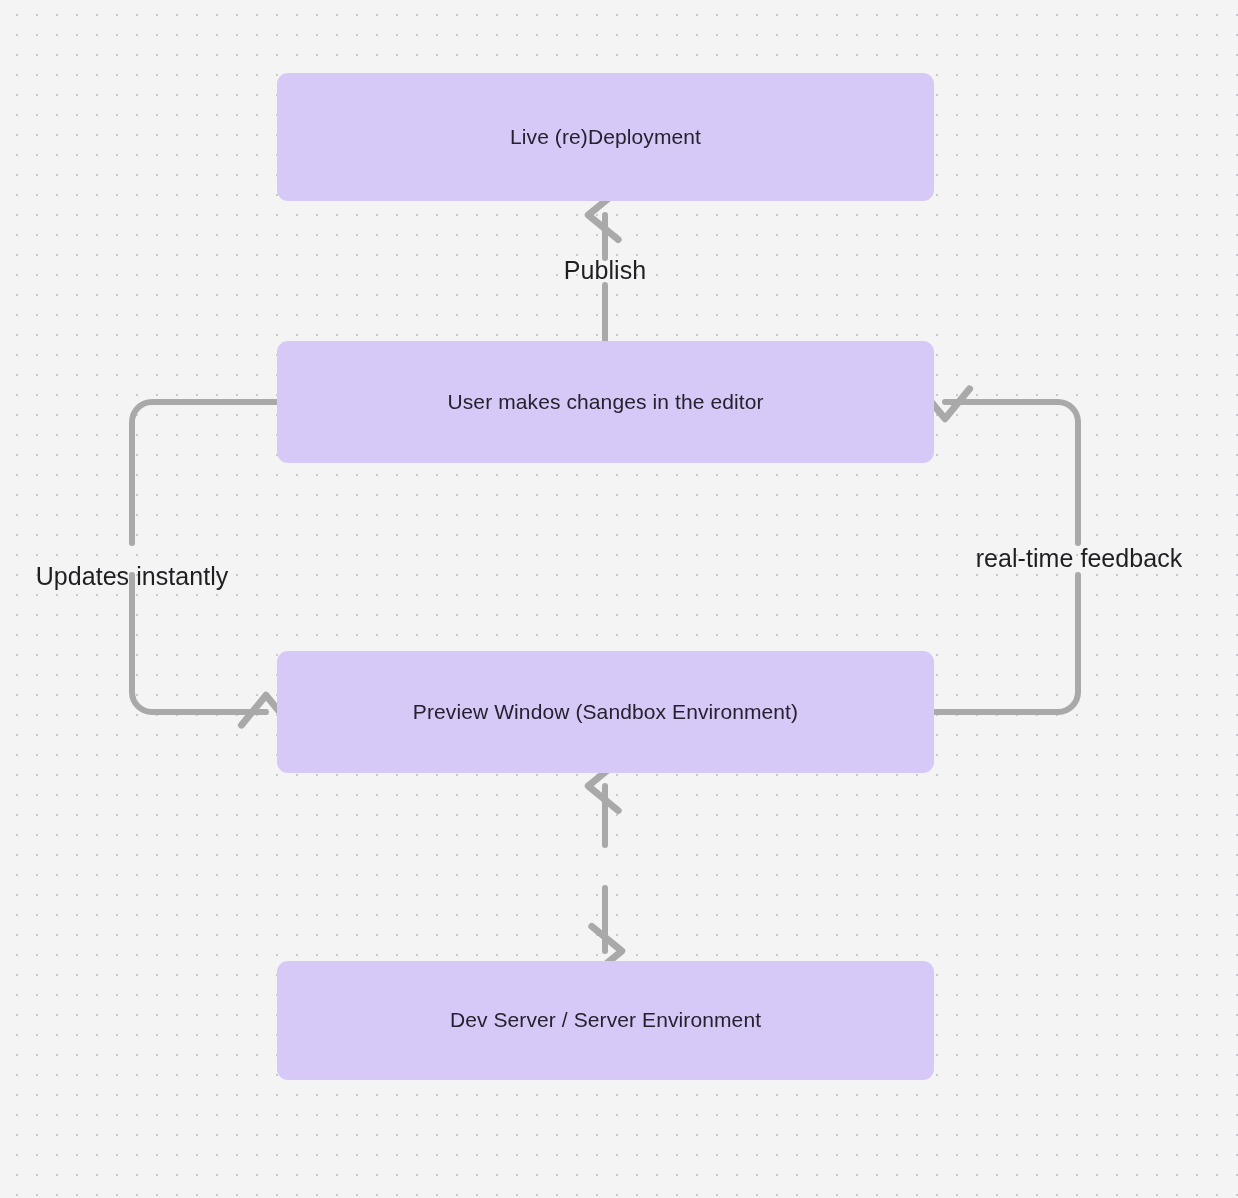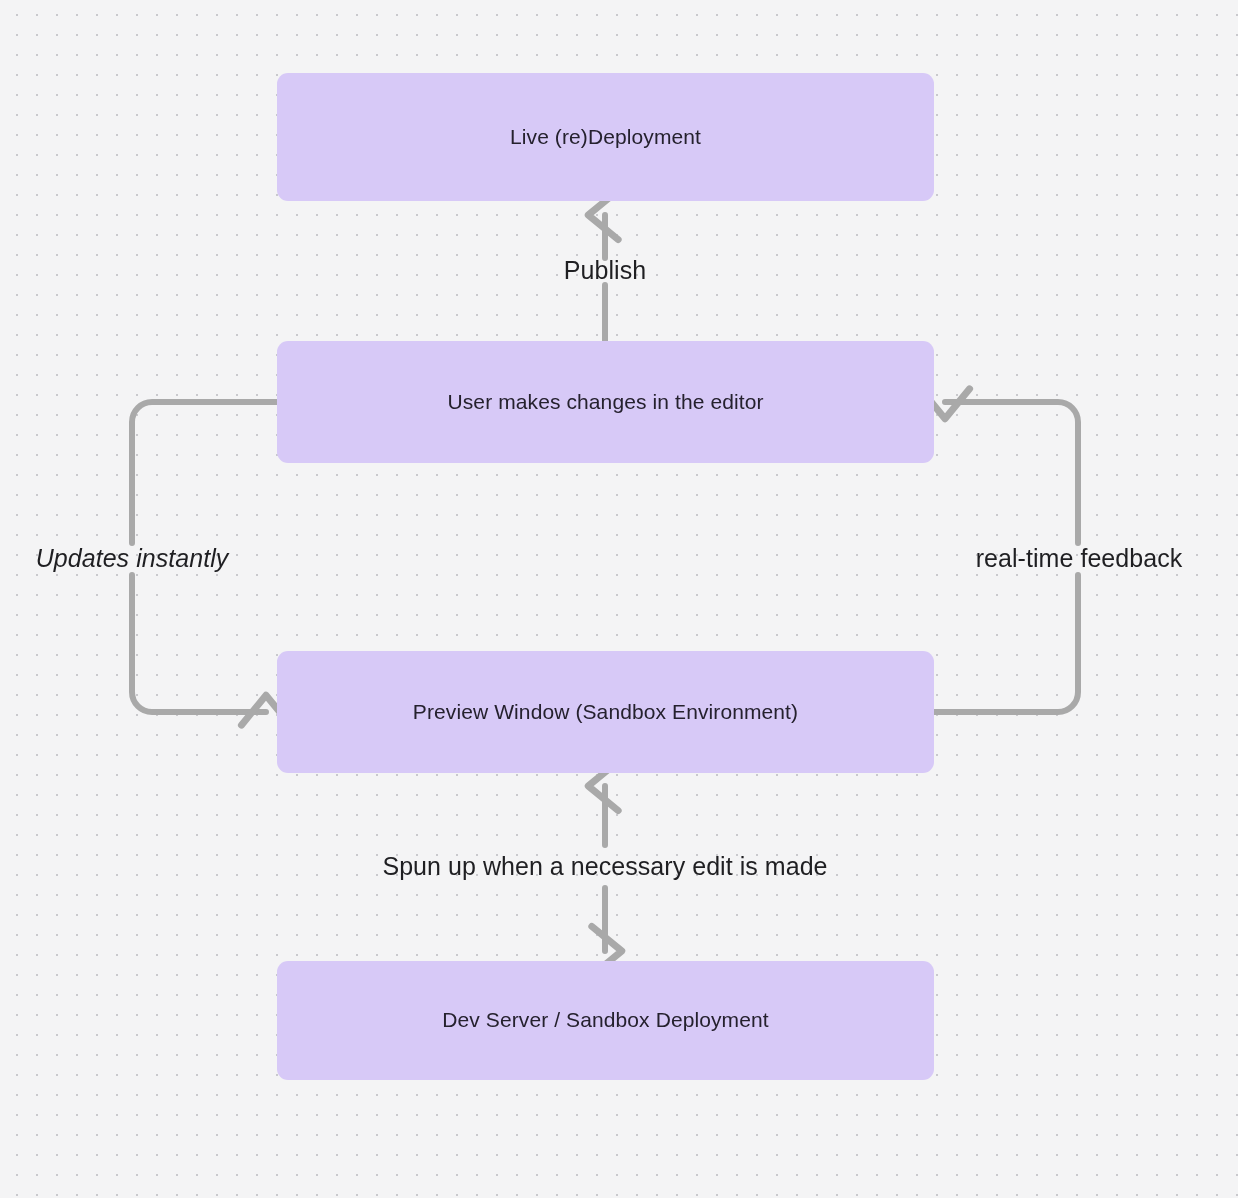"Updates instantly" div.edge-label { font-style: italic -> none; top: 558px -> 576px }
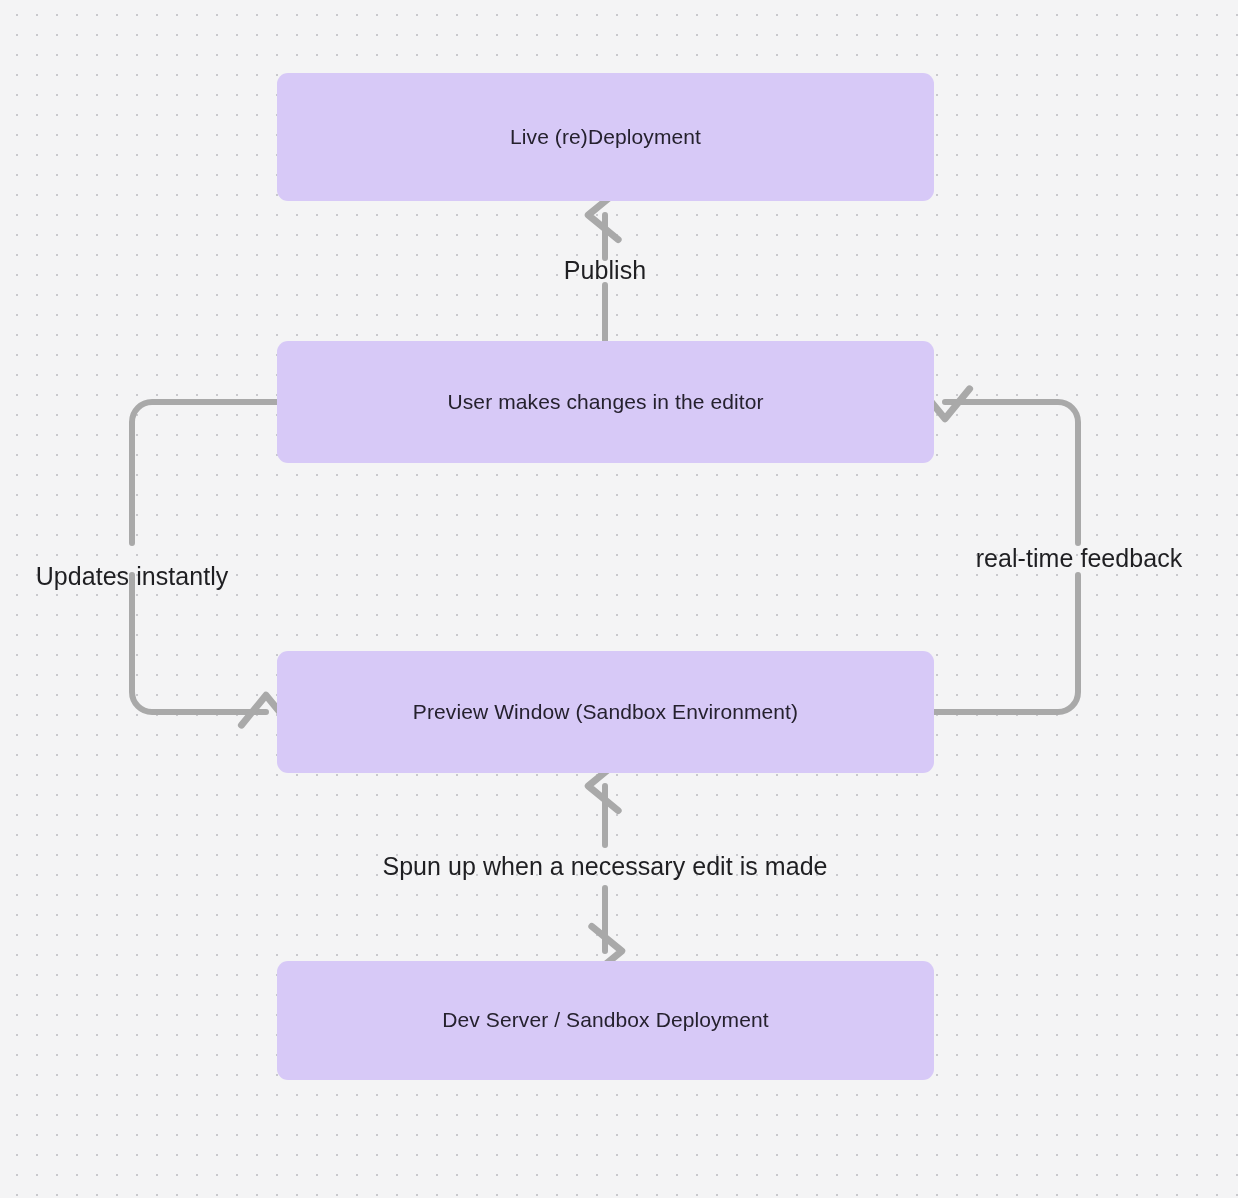"Spun up when a necessary" div.edge-label { html: <div>Spun up when a necessary edit is made</div> -> none }
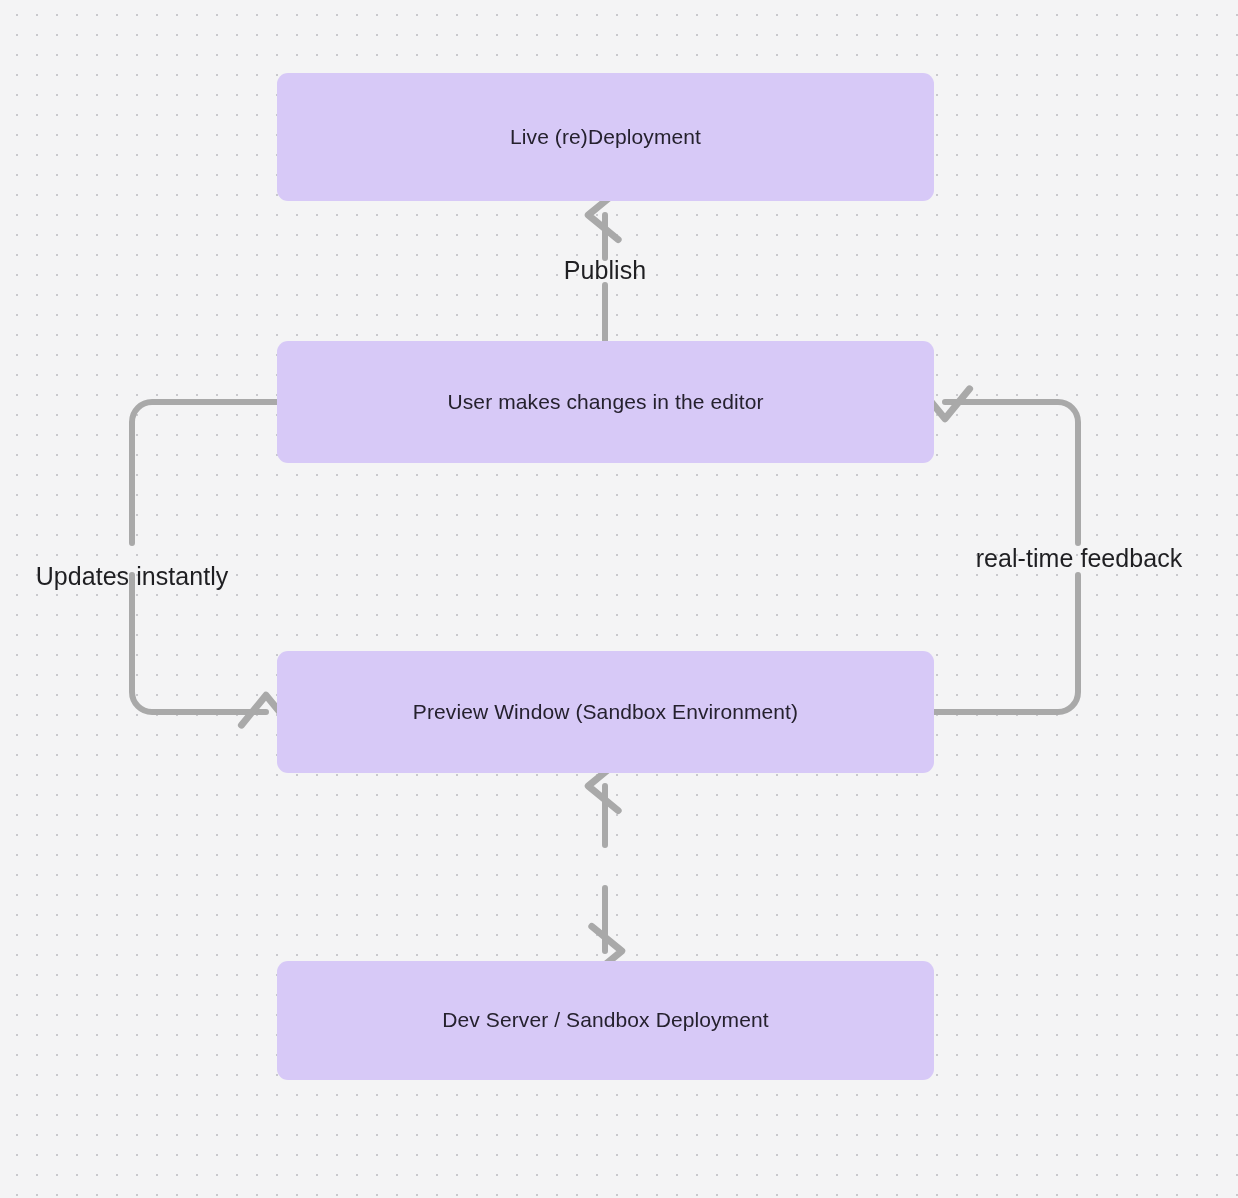"Dev Server / Sandbox Deployment" span { text: Sandbox Deployment -> Server Environment }
